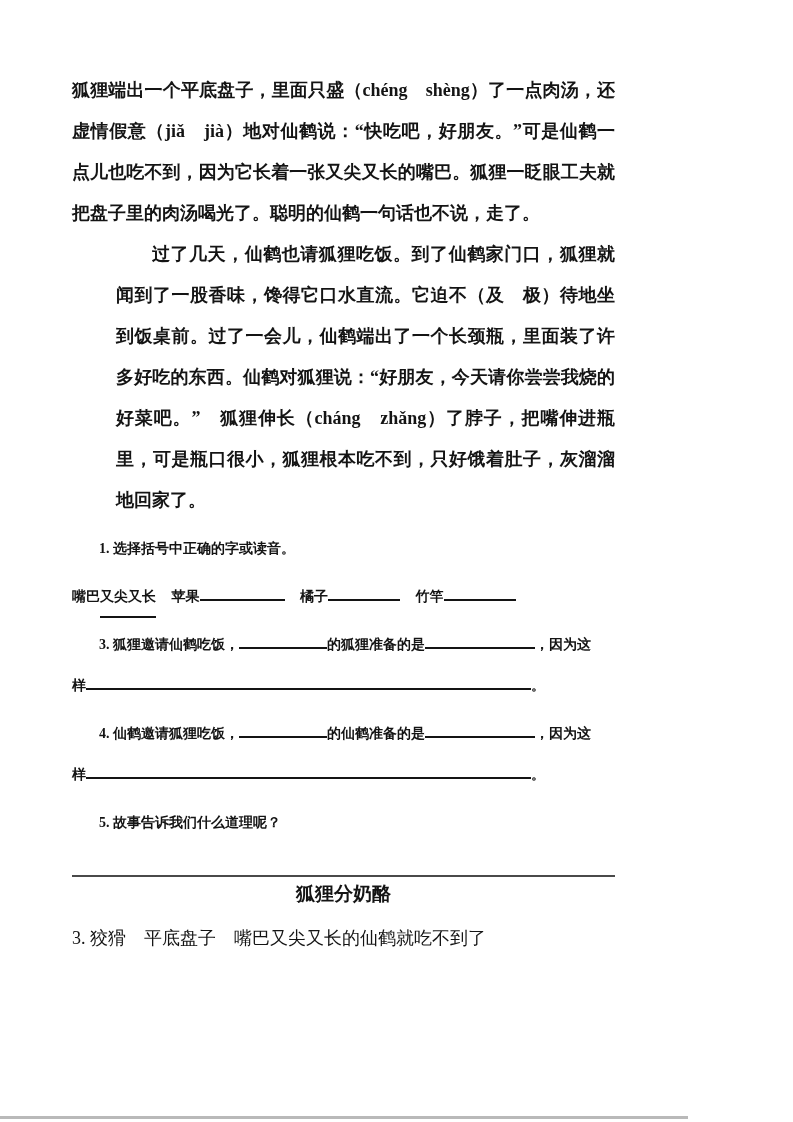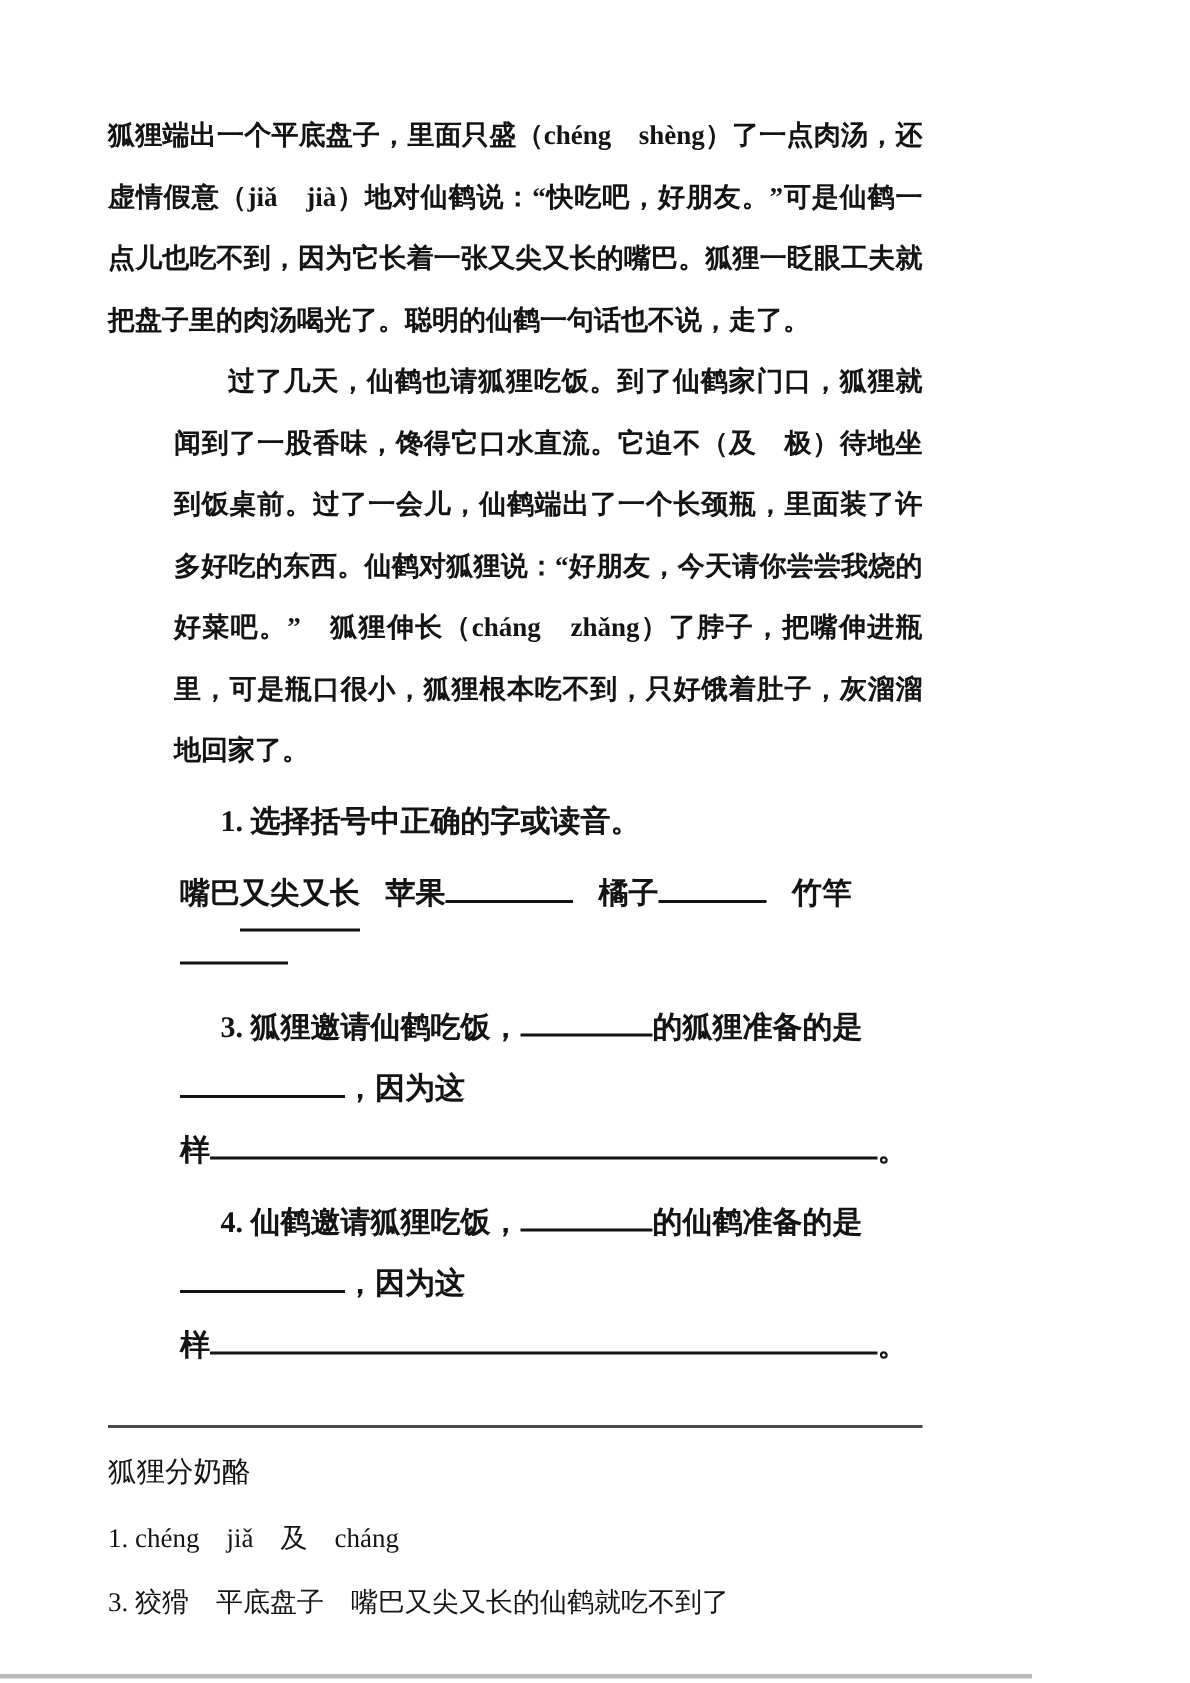"1. 选择括号中正确的字或读音。" .question { font-size: 20px -> 14px; margin-left: 48px -> none }
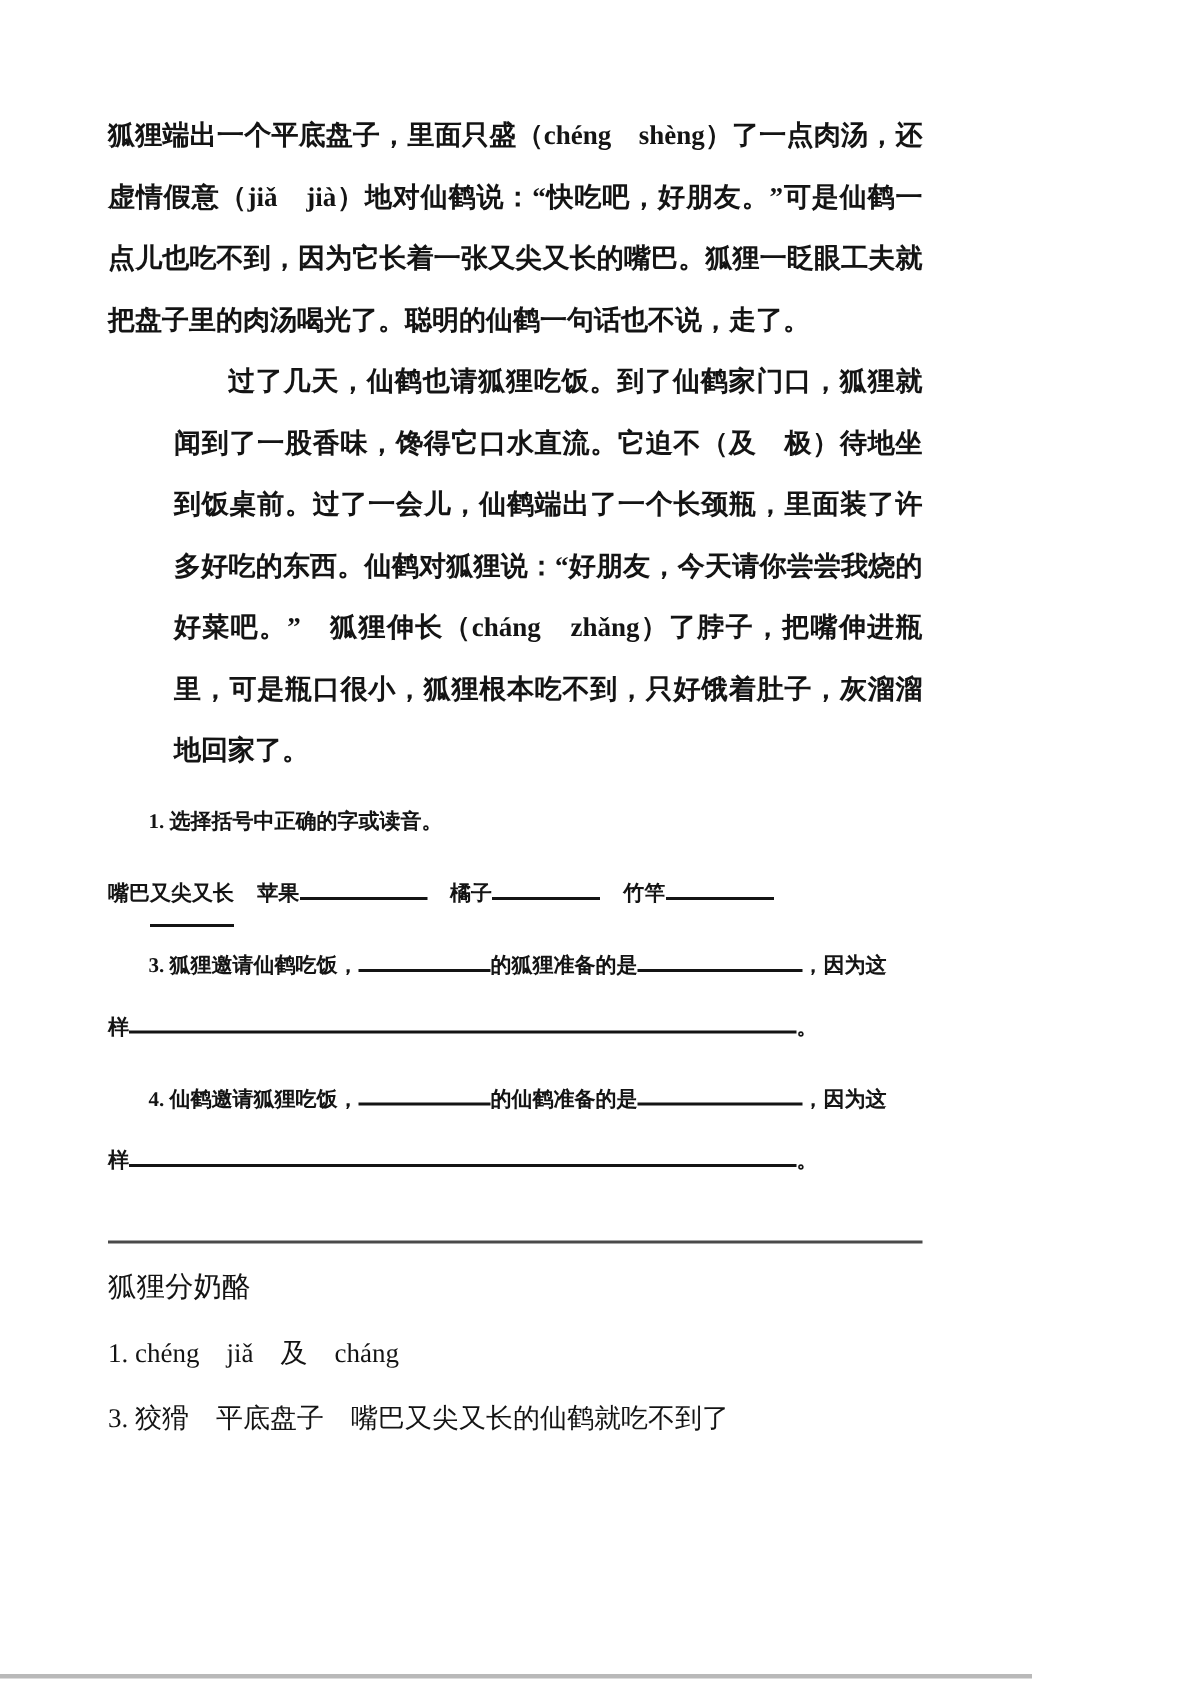"5. 故事告诉我们什么道理呢？" p.question { html: none -> <p>5. 故事告诉我们什么道理呢？</p> }
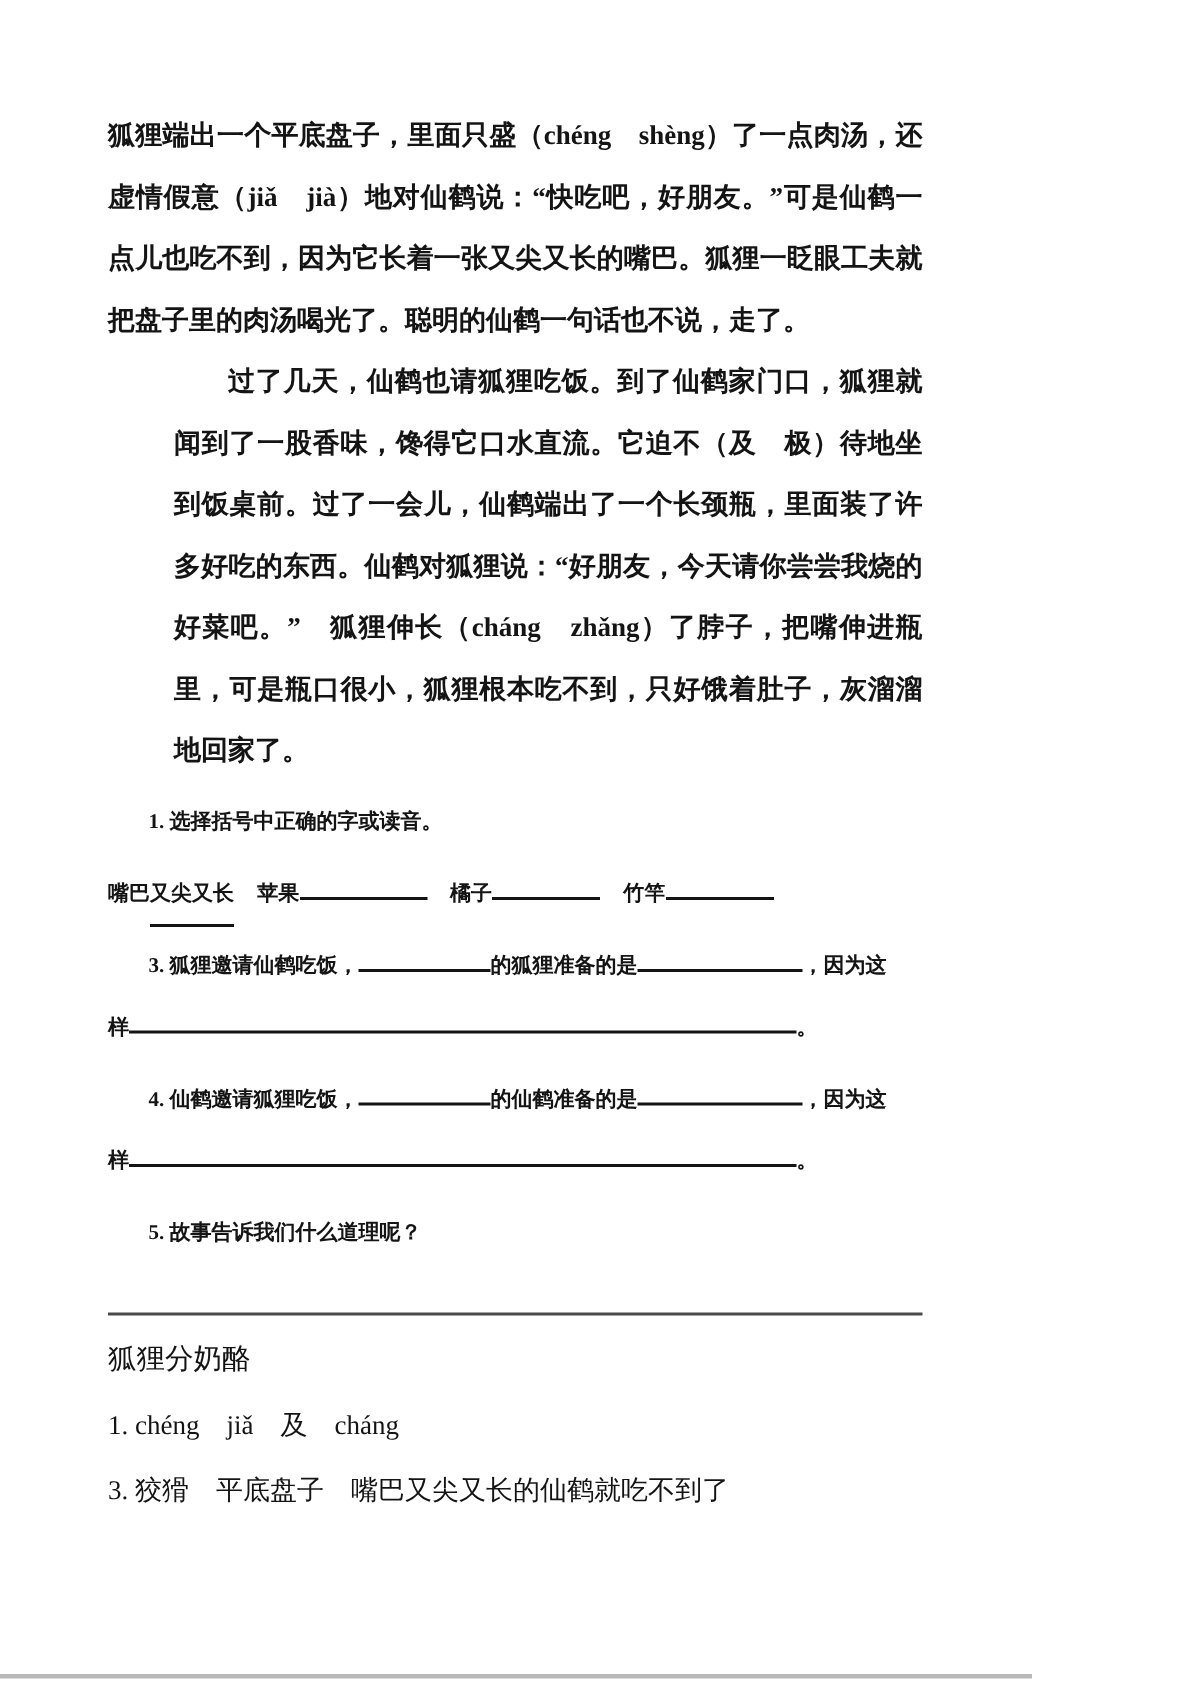"狐狸分奶酪" .answers-title { font-weight: 400 -> 700; margin-top: 16px -> 4px; text-align: left -> center }
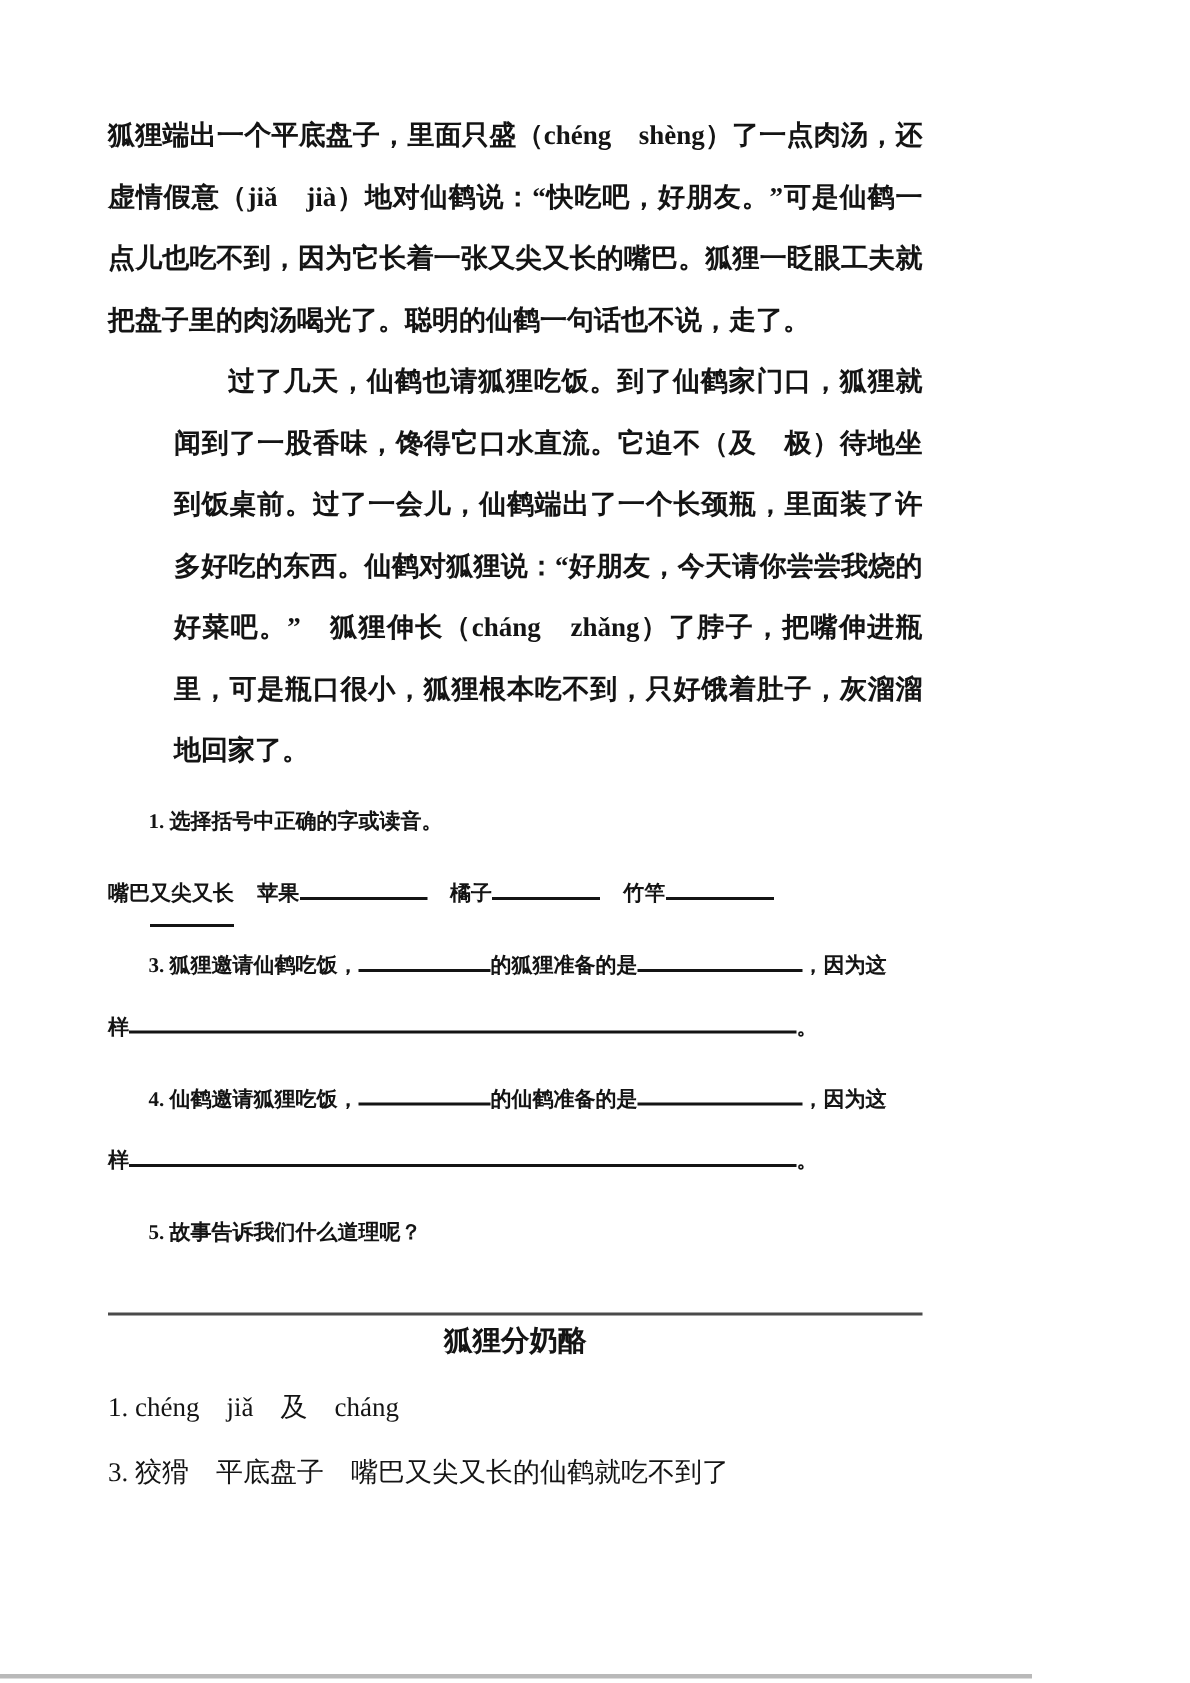"1. chéng jiǎ 及 cháng" p.answer { html: <p>1. chéng jiǎ 及 cháng</p> -> none }
